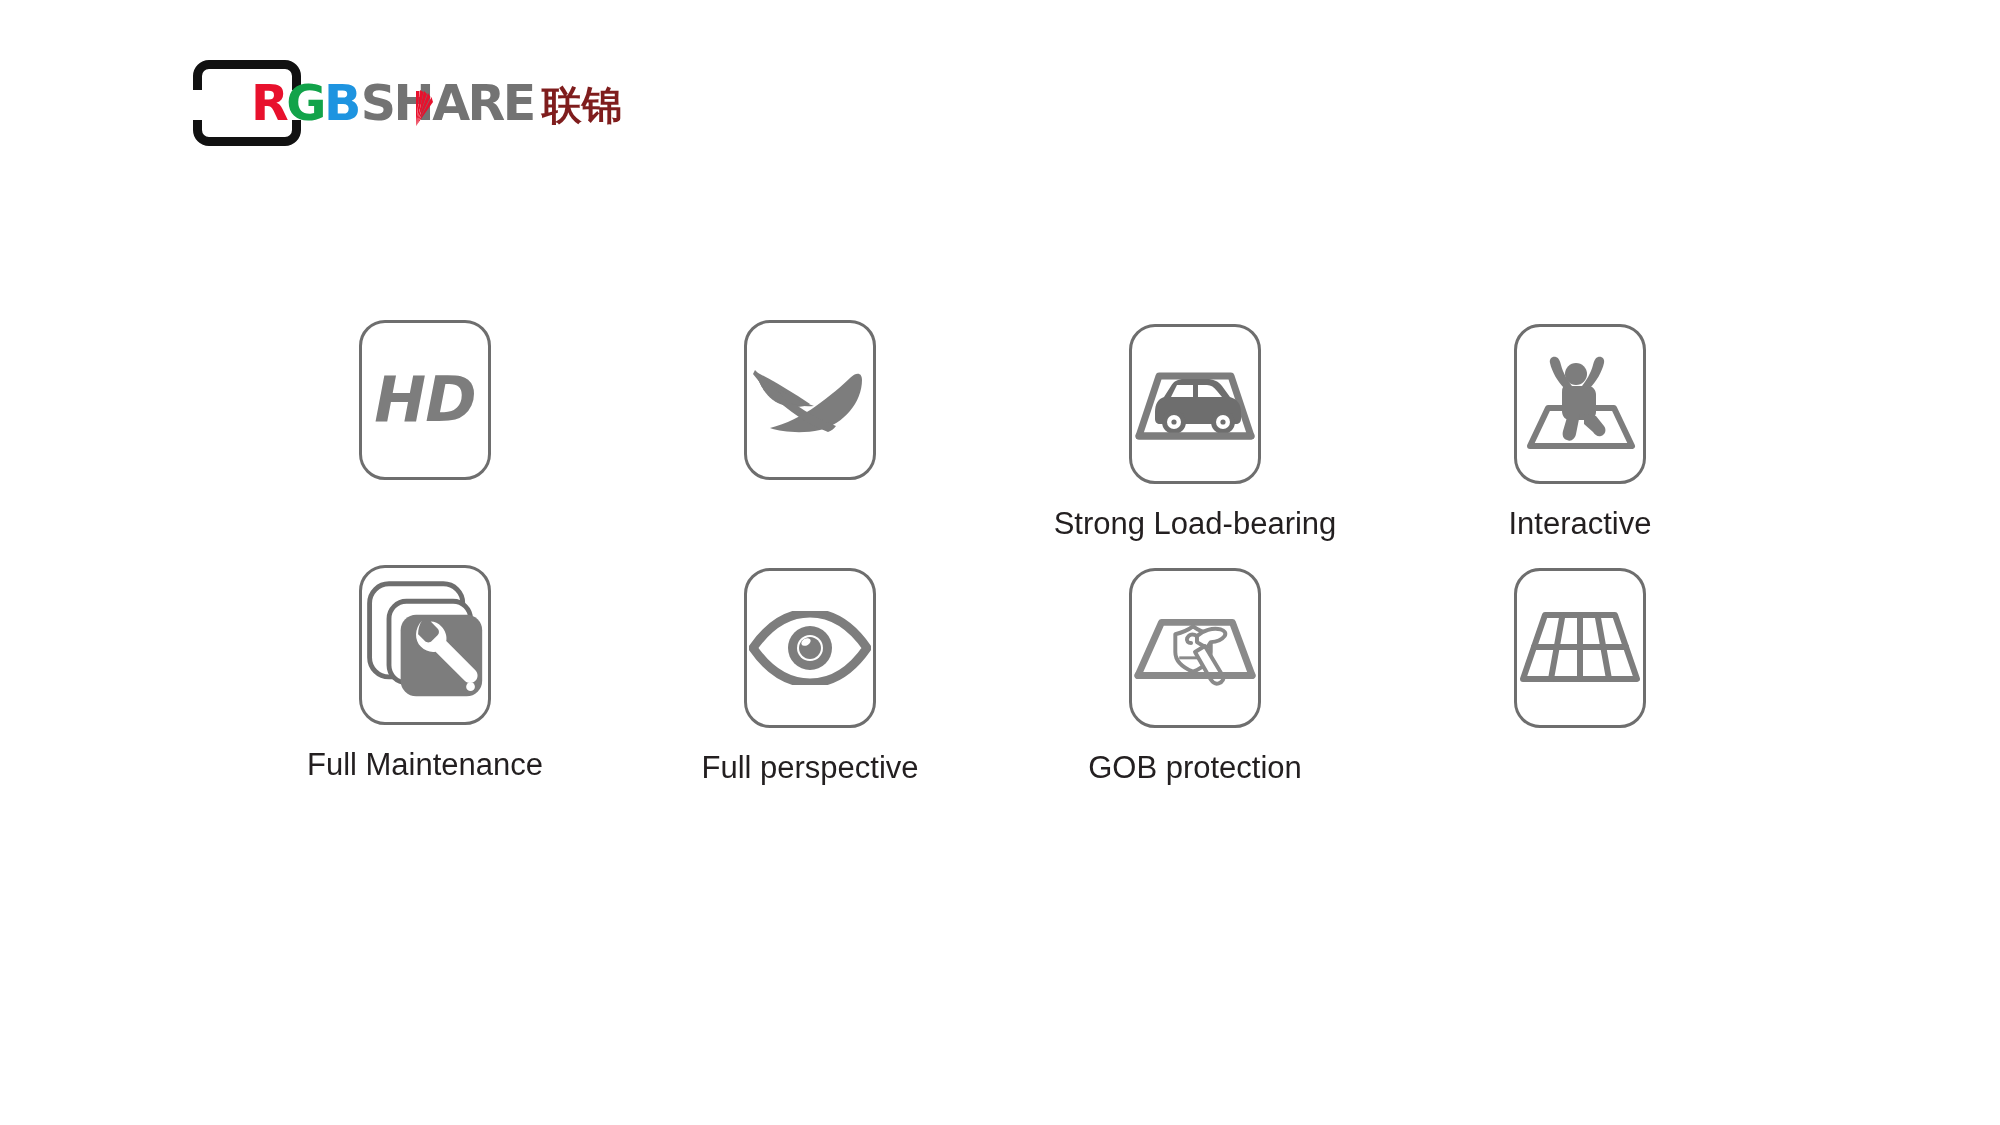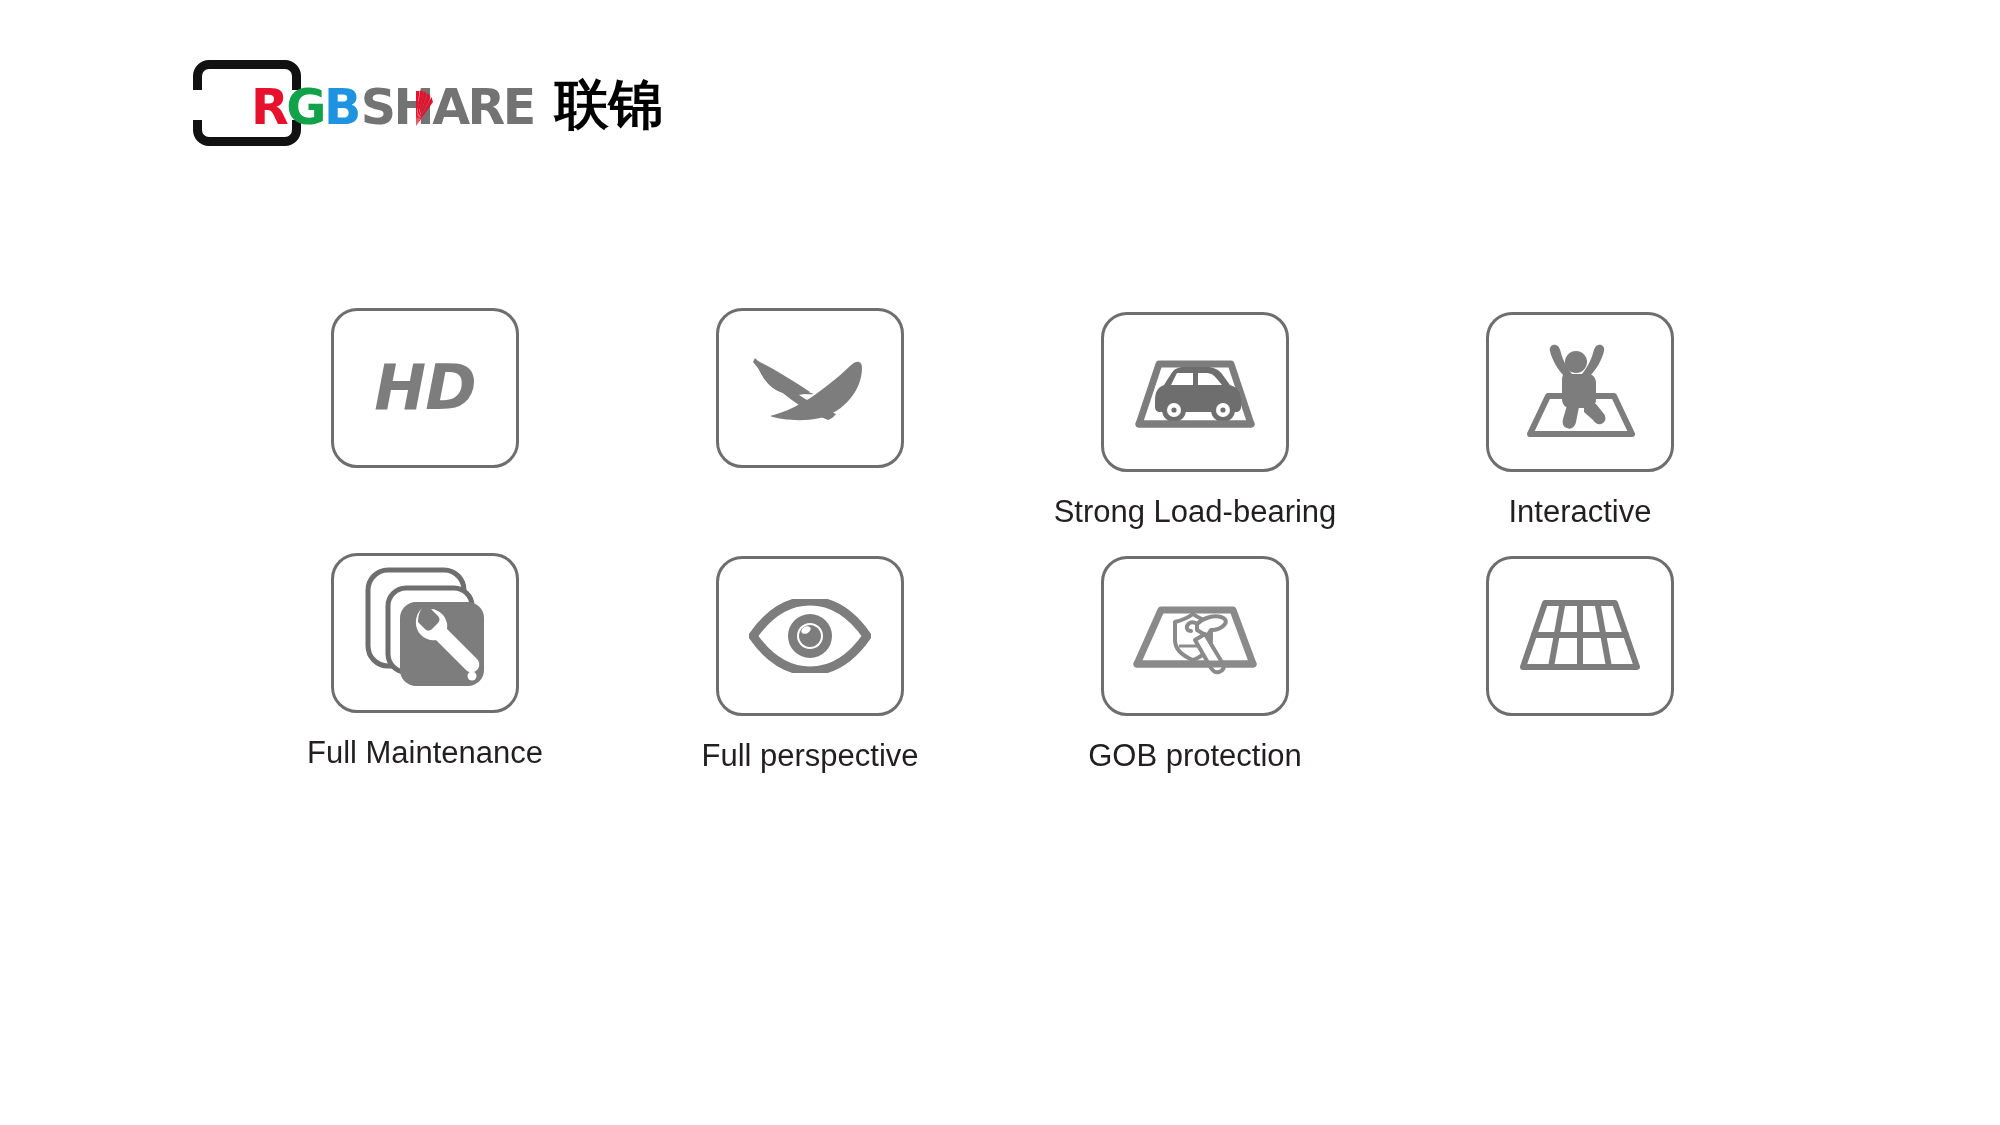"联锦" .logo-word .l-cn { color: #000000 -> #7f1d1d; font-size: 54px -> 40px; margin-left: 21px -> 8px }
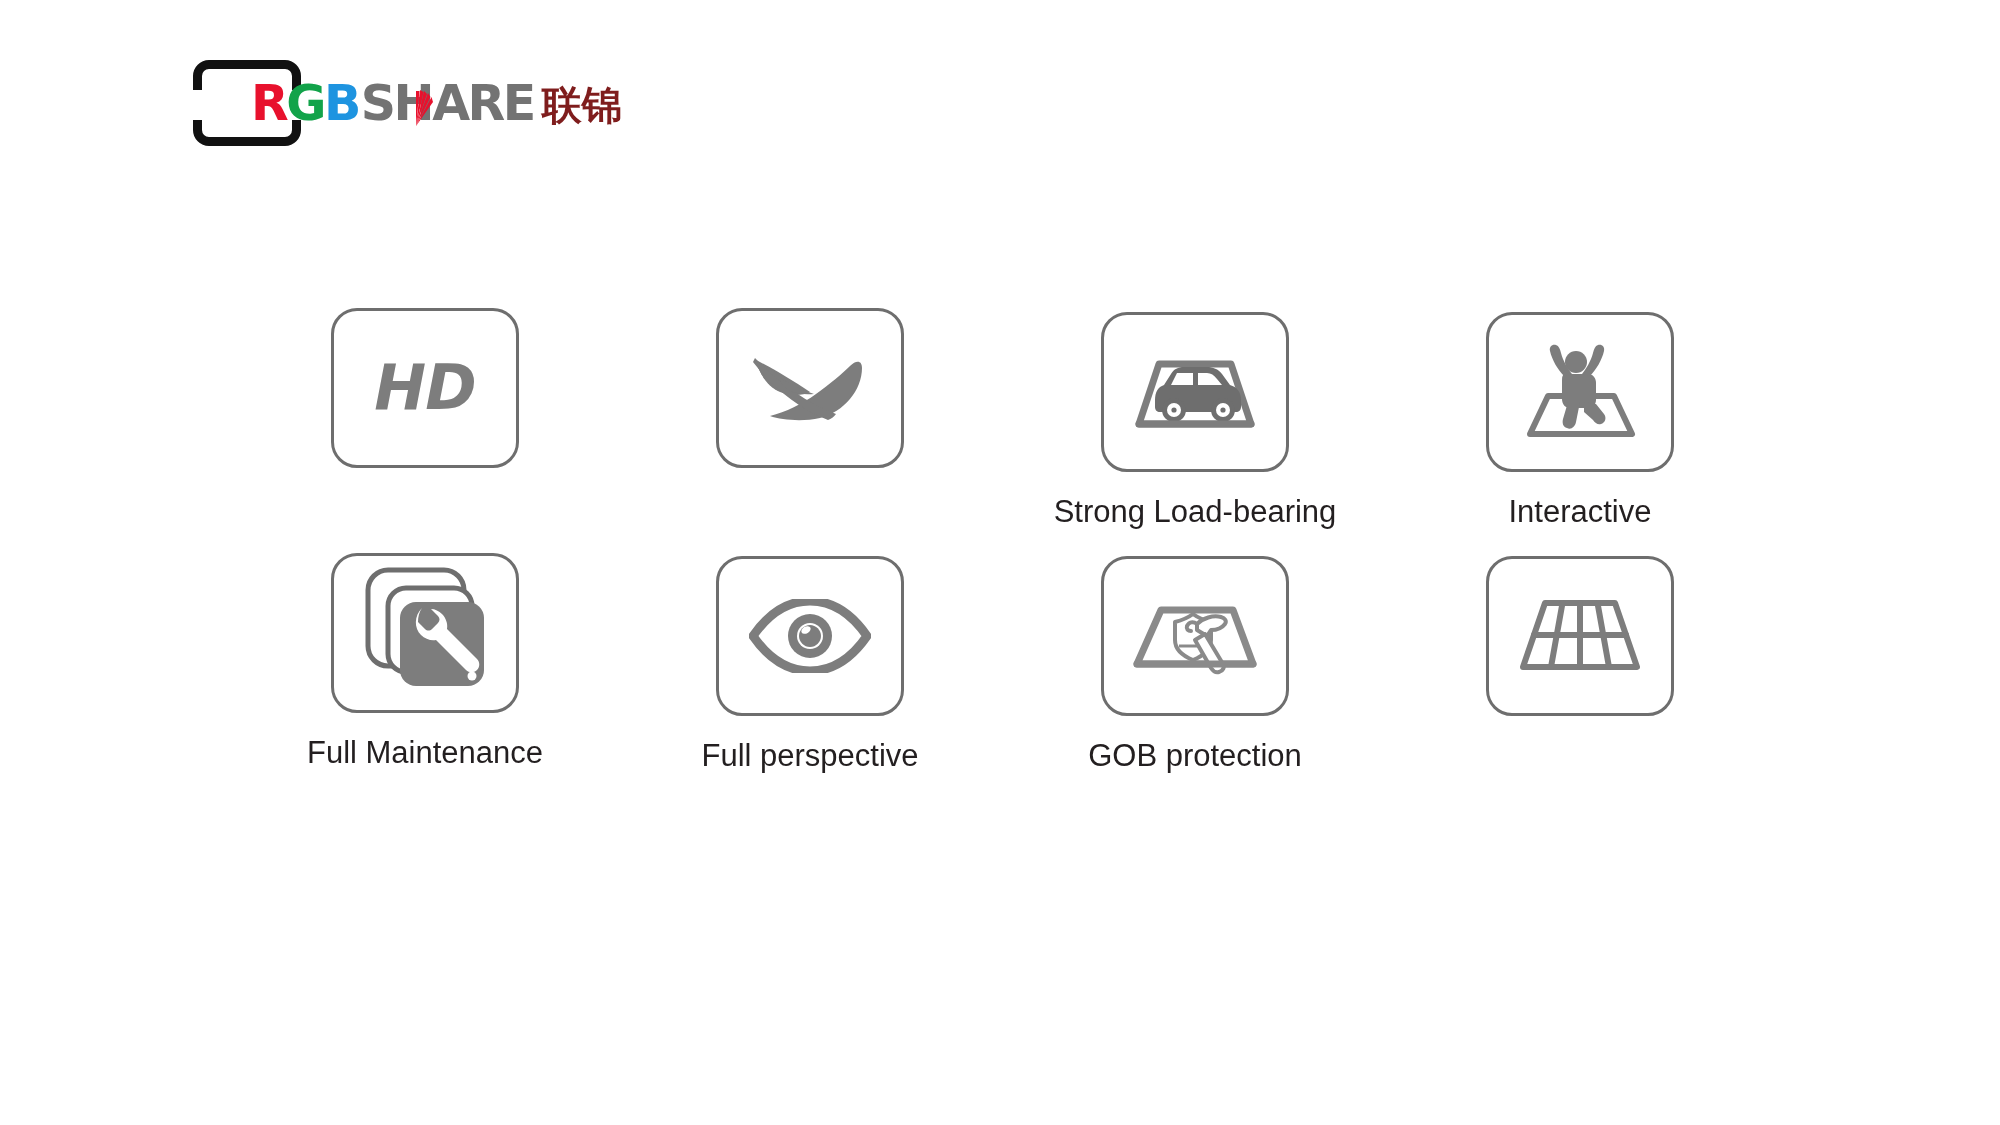"HD" .icon-box { margin: 0 auto -> 12px auto; width: 188px -> 132px }
